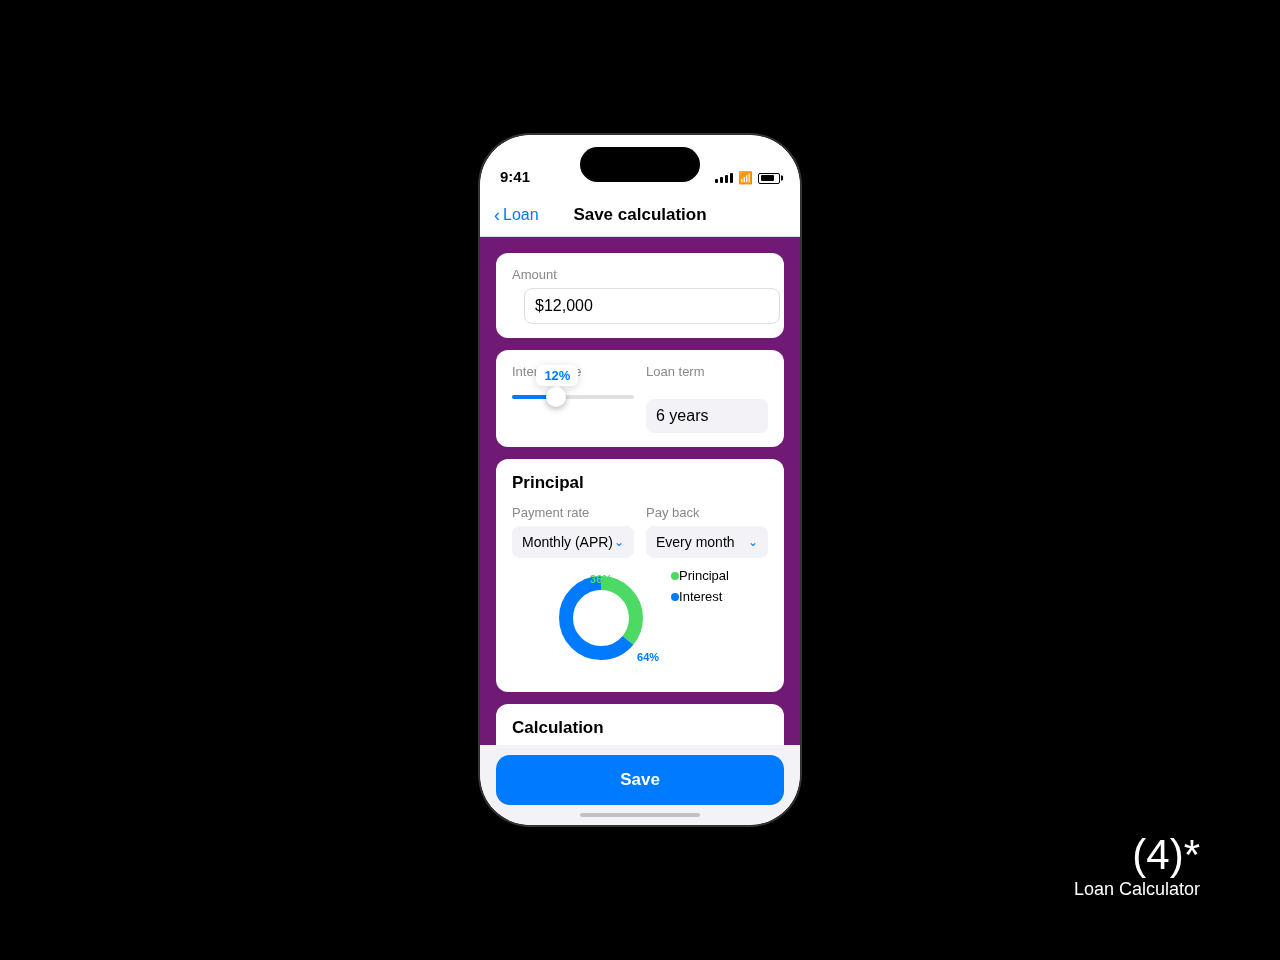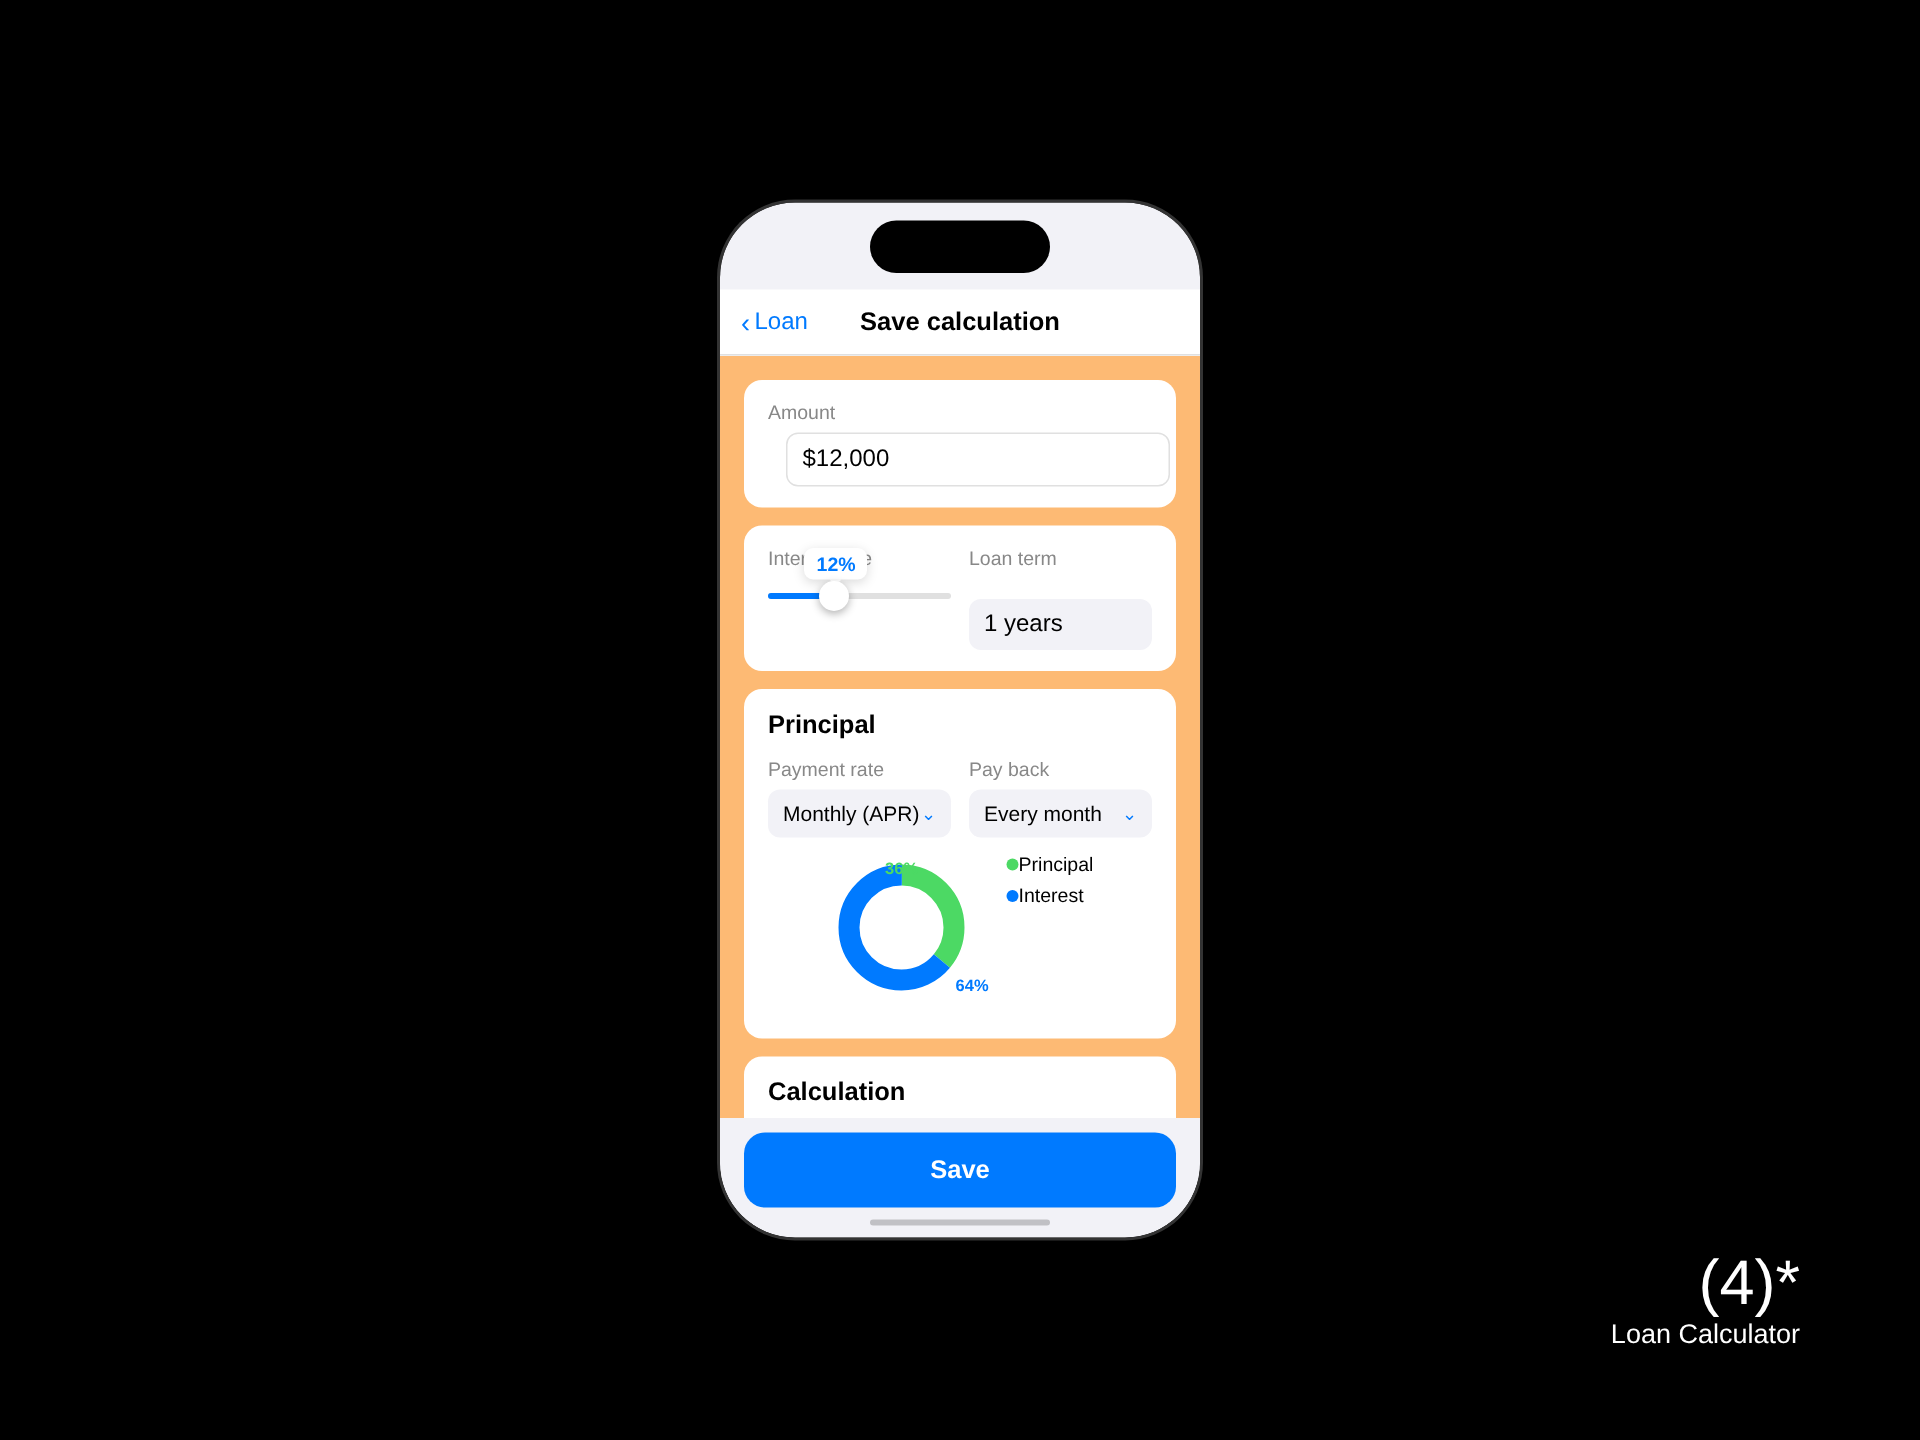"9:41" div.status-bar { html: none -> <div> <span>9:41</span> <div> <div> <div></div> <div></div> <div></div> <div></div> </div> <span>📶</span> <div> <div></div> </div> </div> </div> }
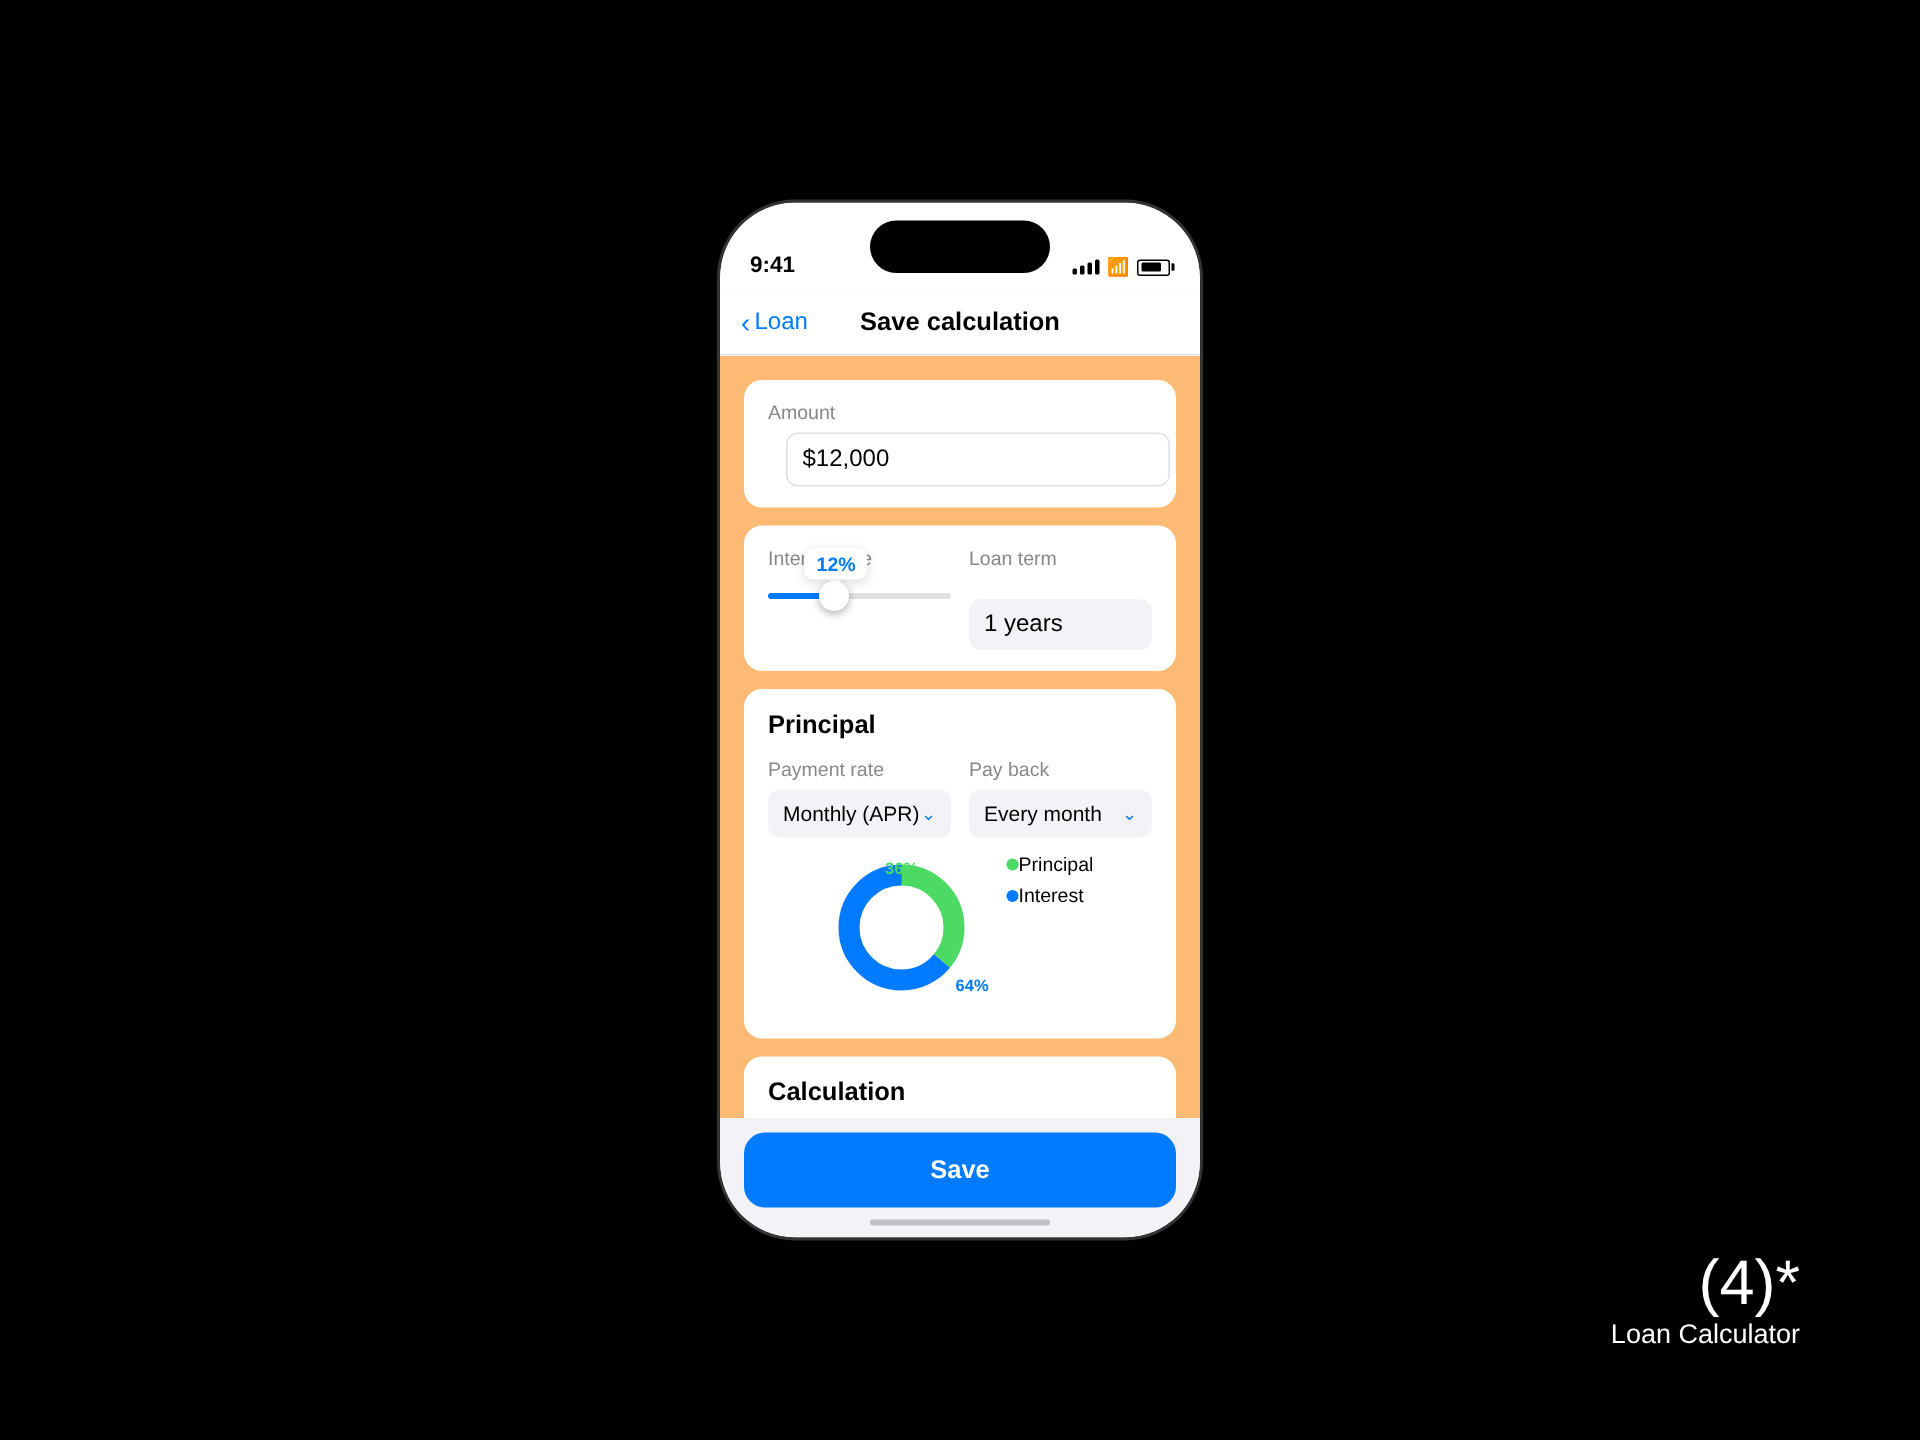"Amount" .scroll-content { background: #fdba74 -> #701a75 }
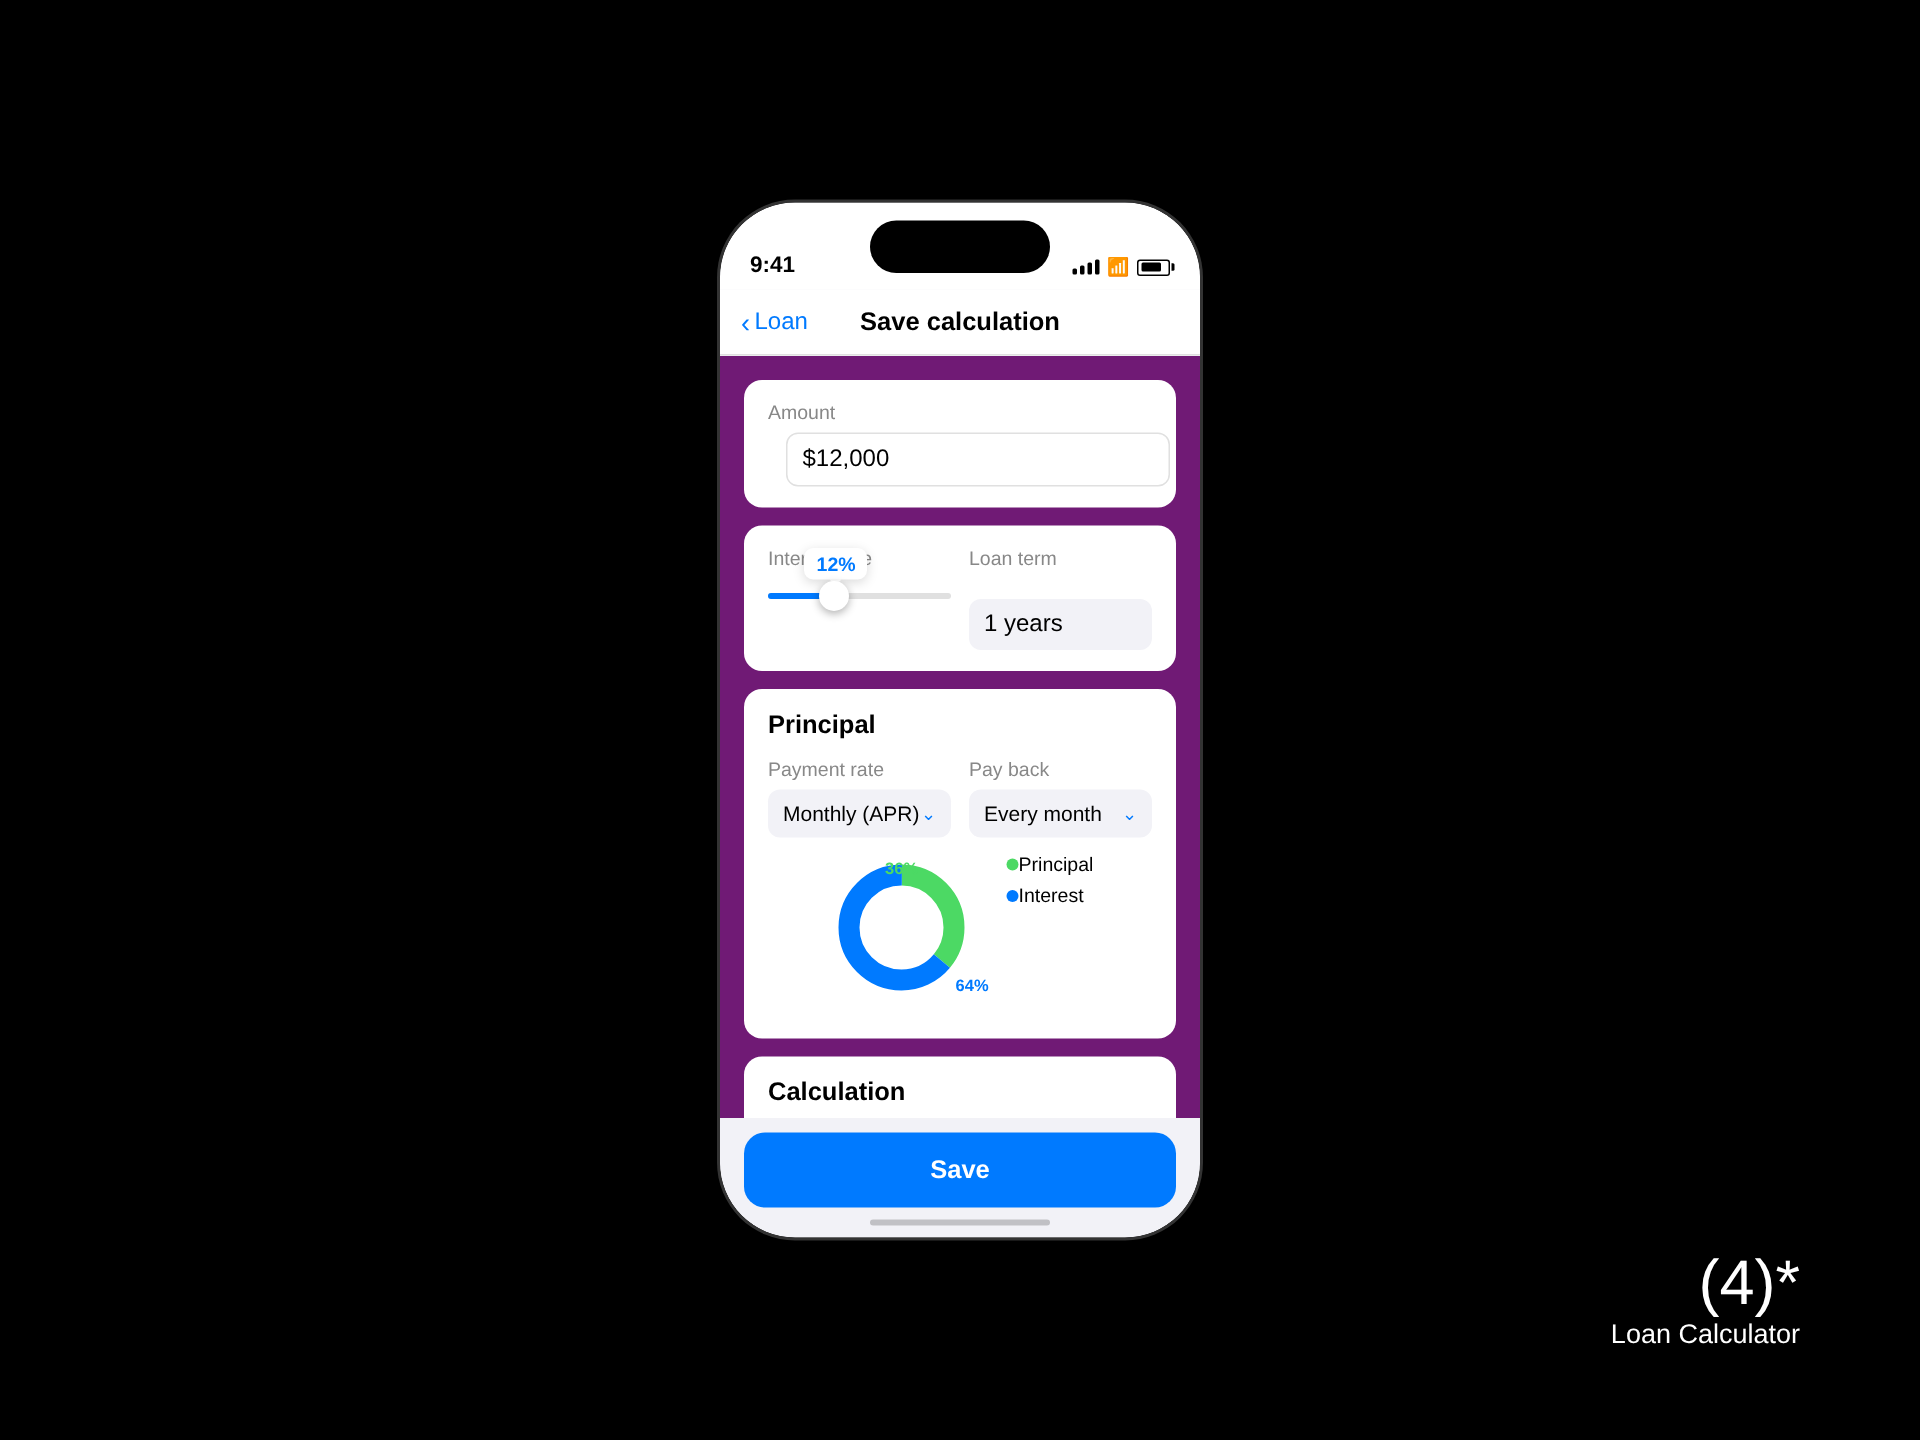"1 years" span { text: 1 -> 6 }
